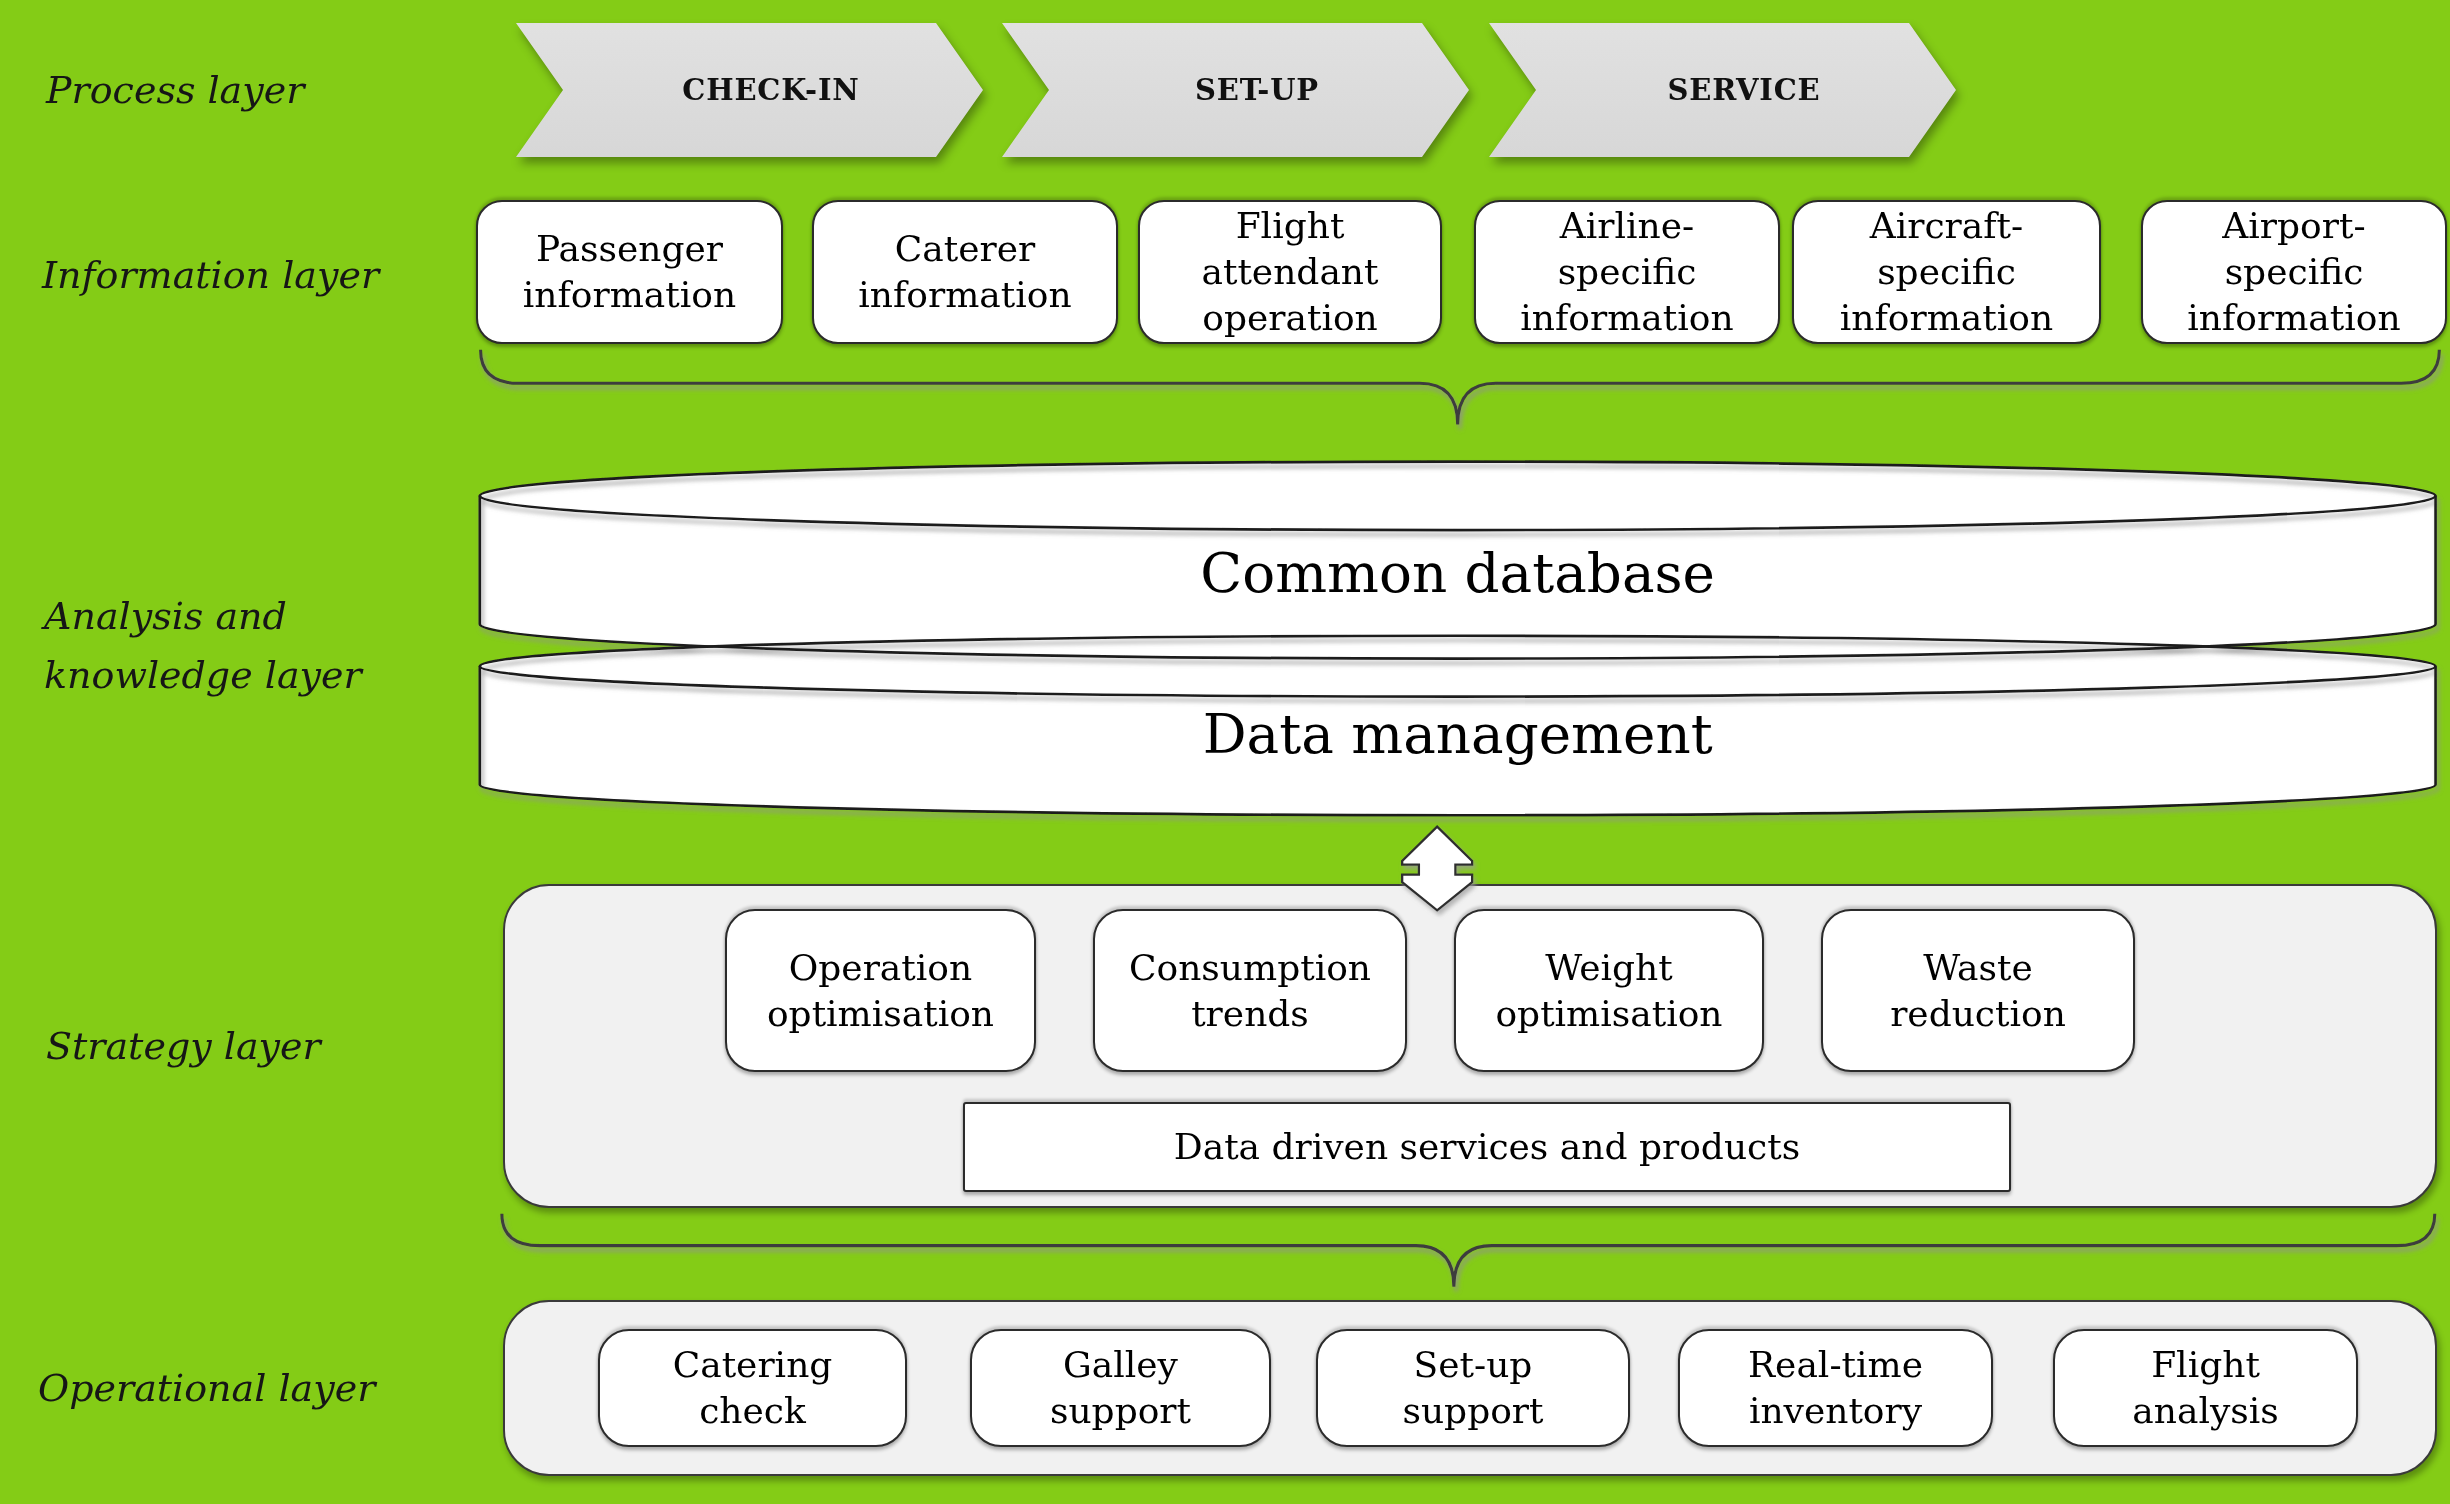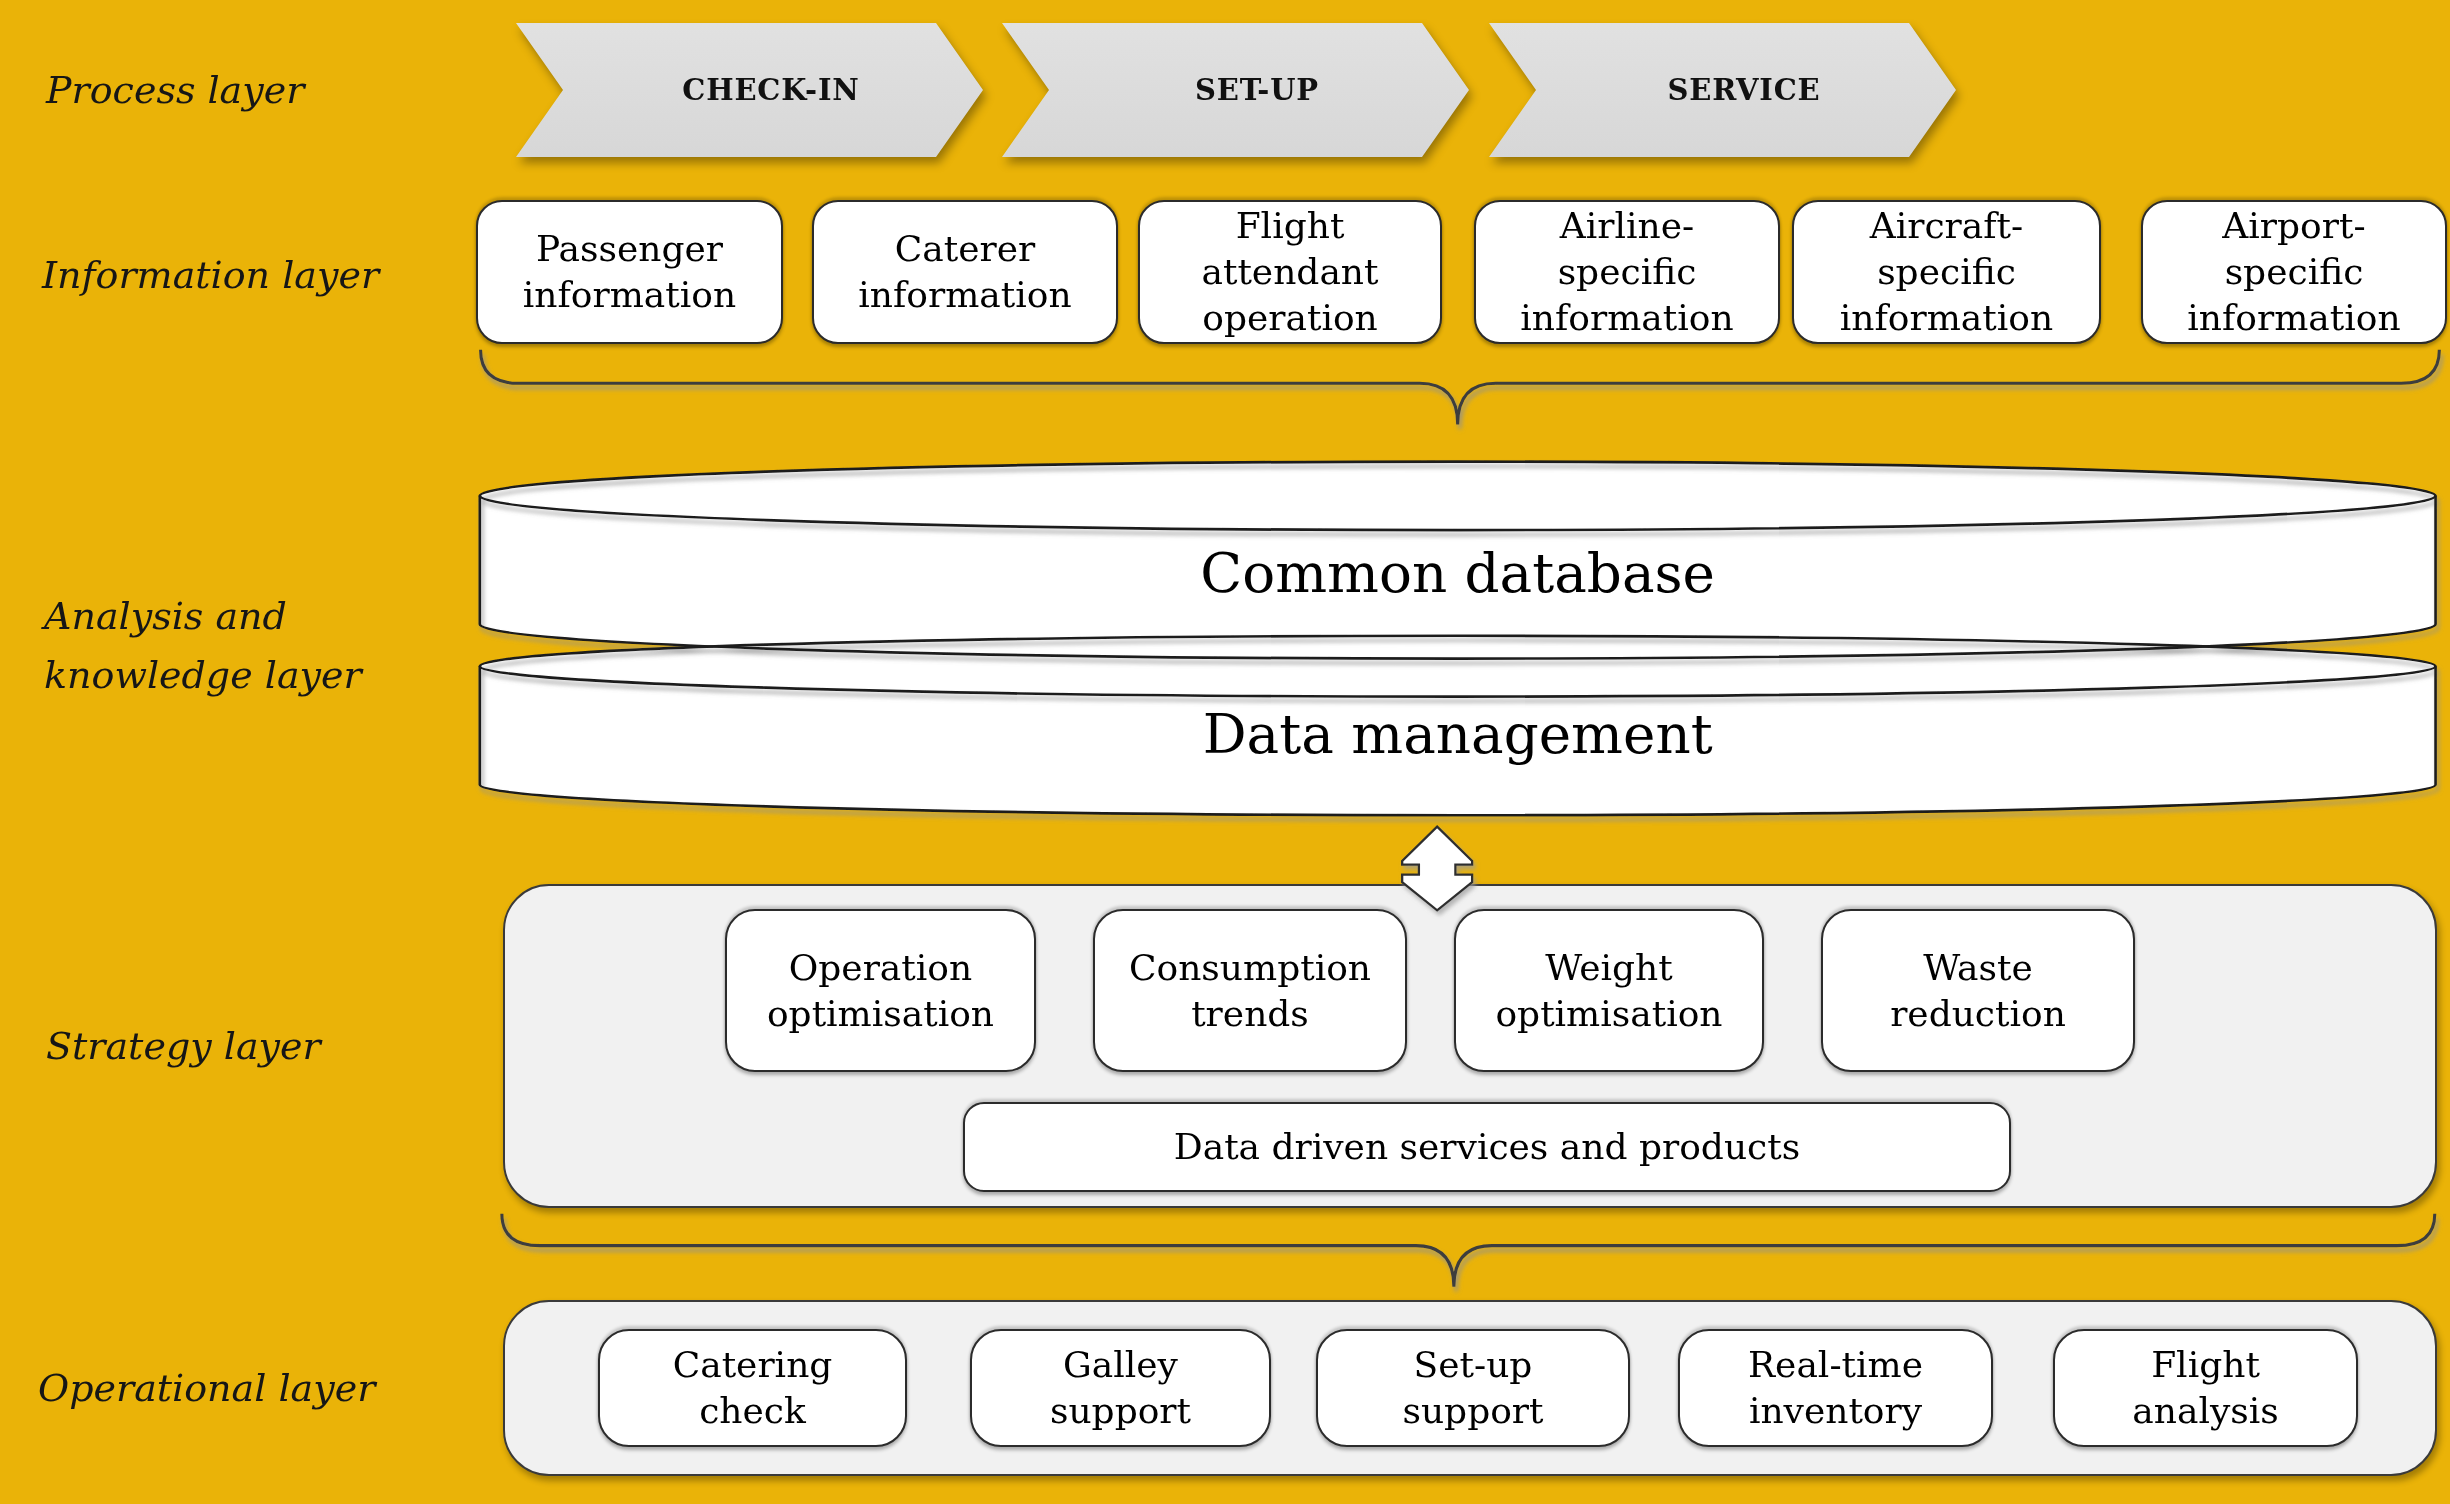"Process layer" #canvas { background: #eab308 -> #84cc16 }
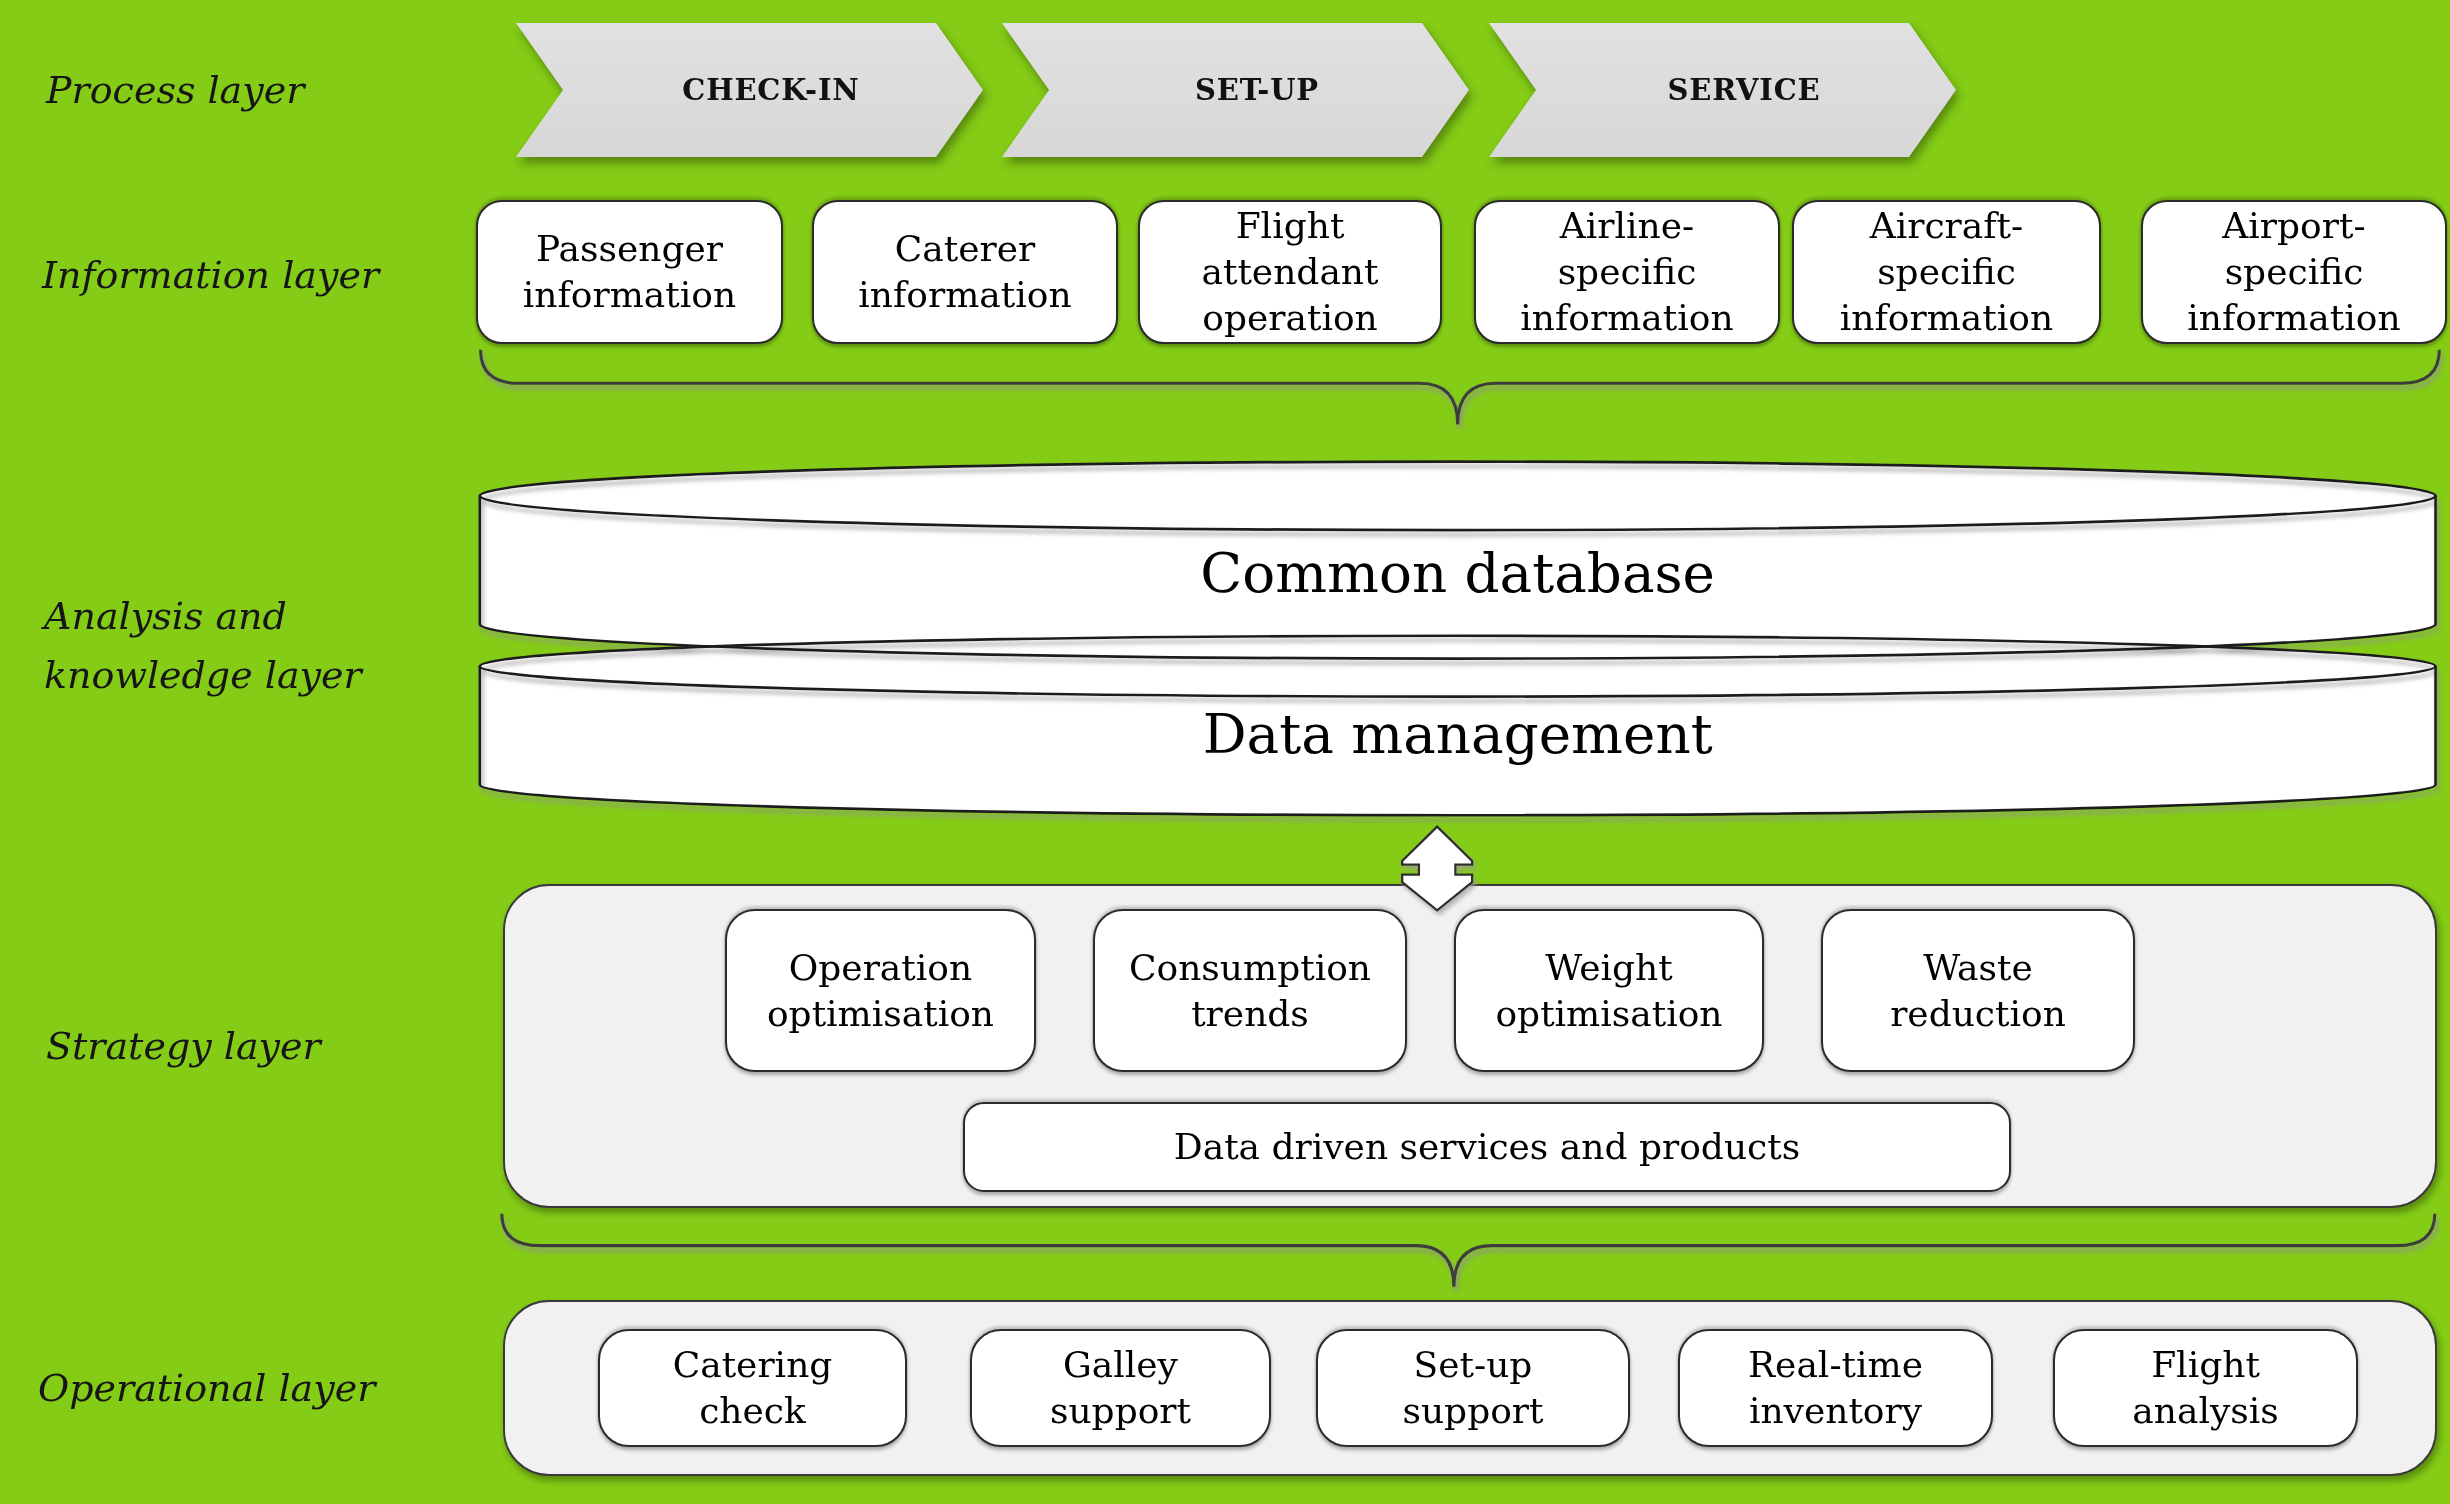"Data driven services and products" .bar { border-radius: 21px -> 3px }
